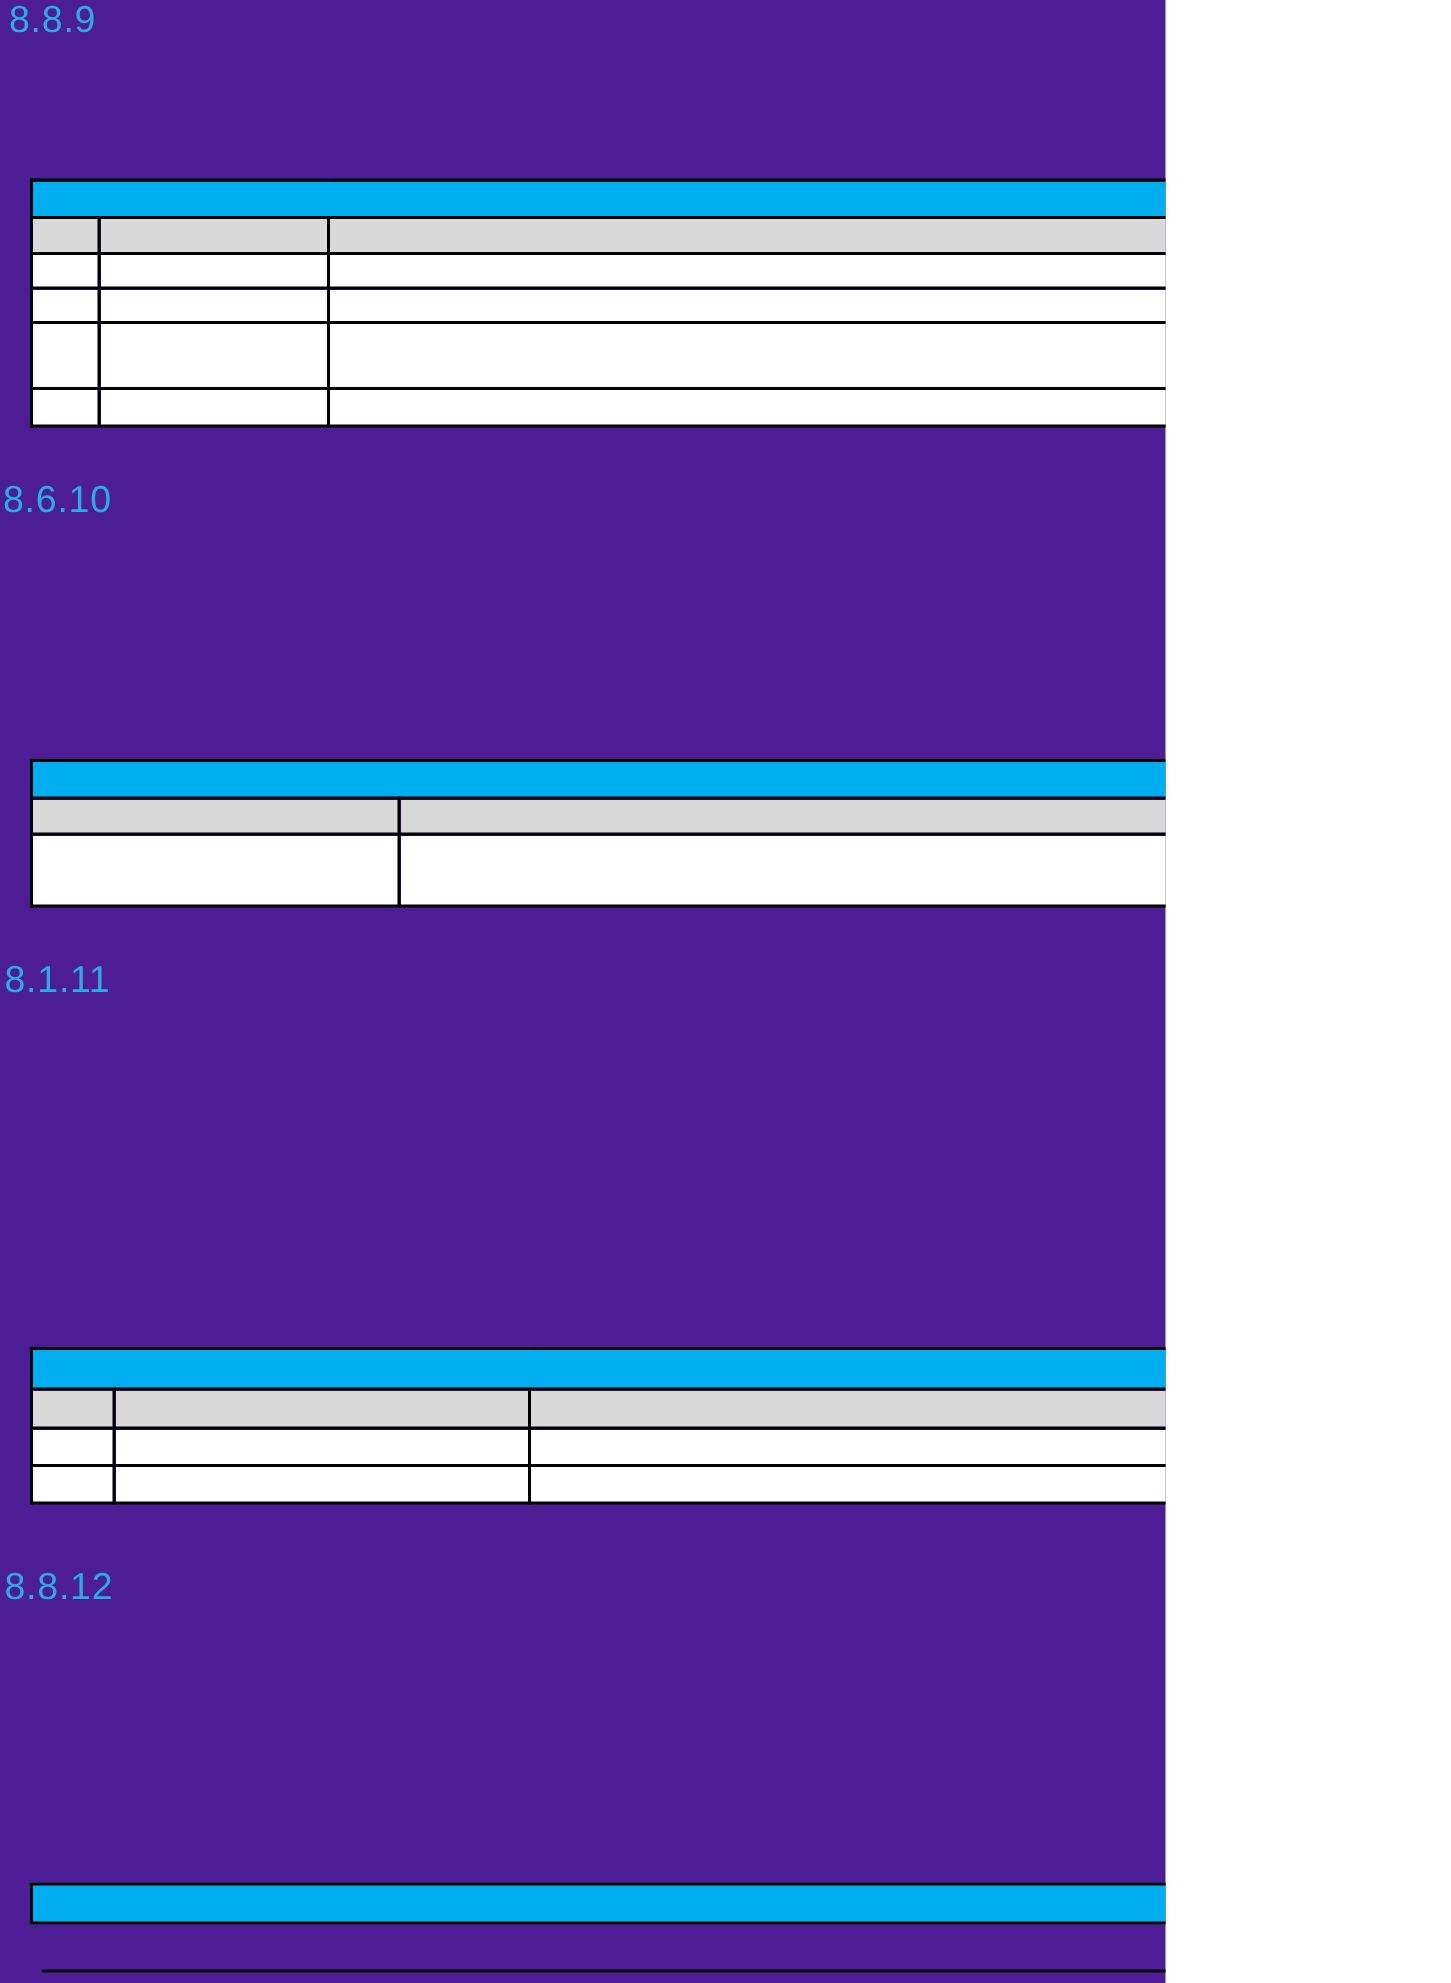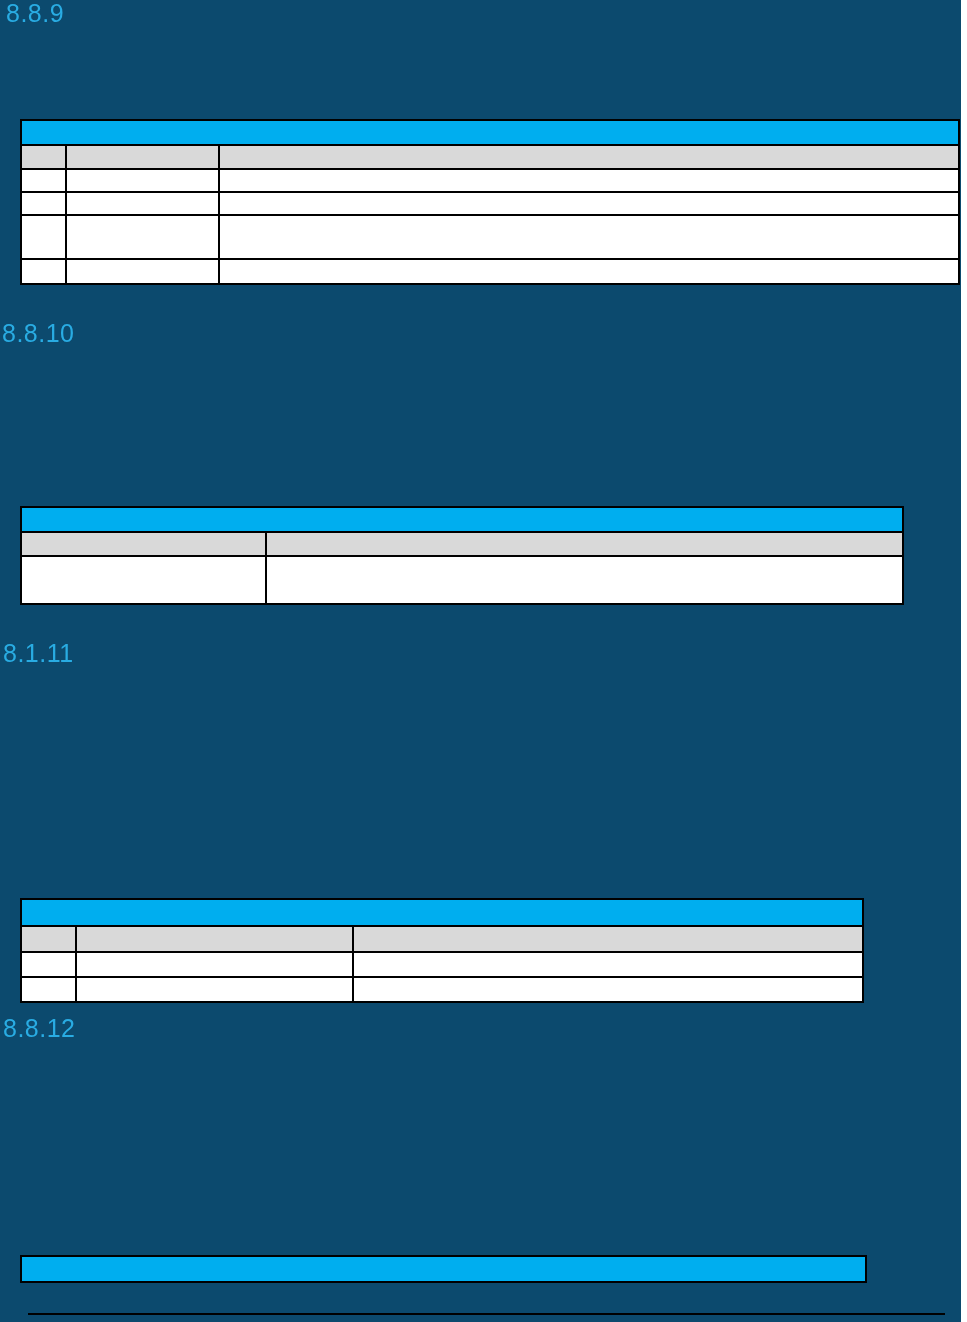"8.8.9" .page { background: #0c4a6e -> #4c1d95; width: 961px -> 777px }
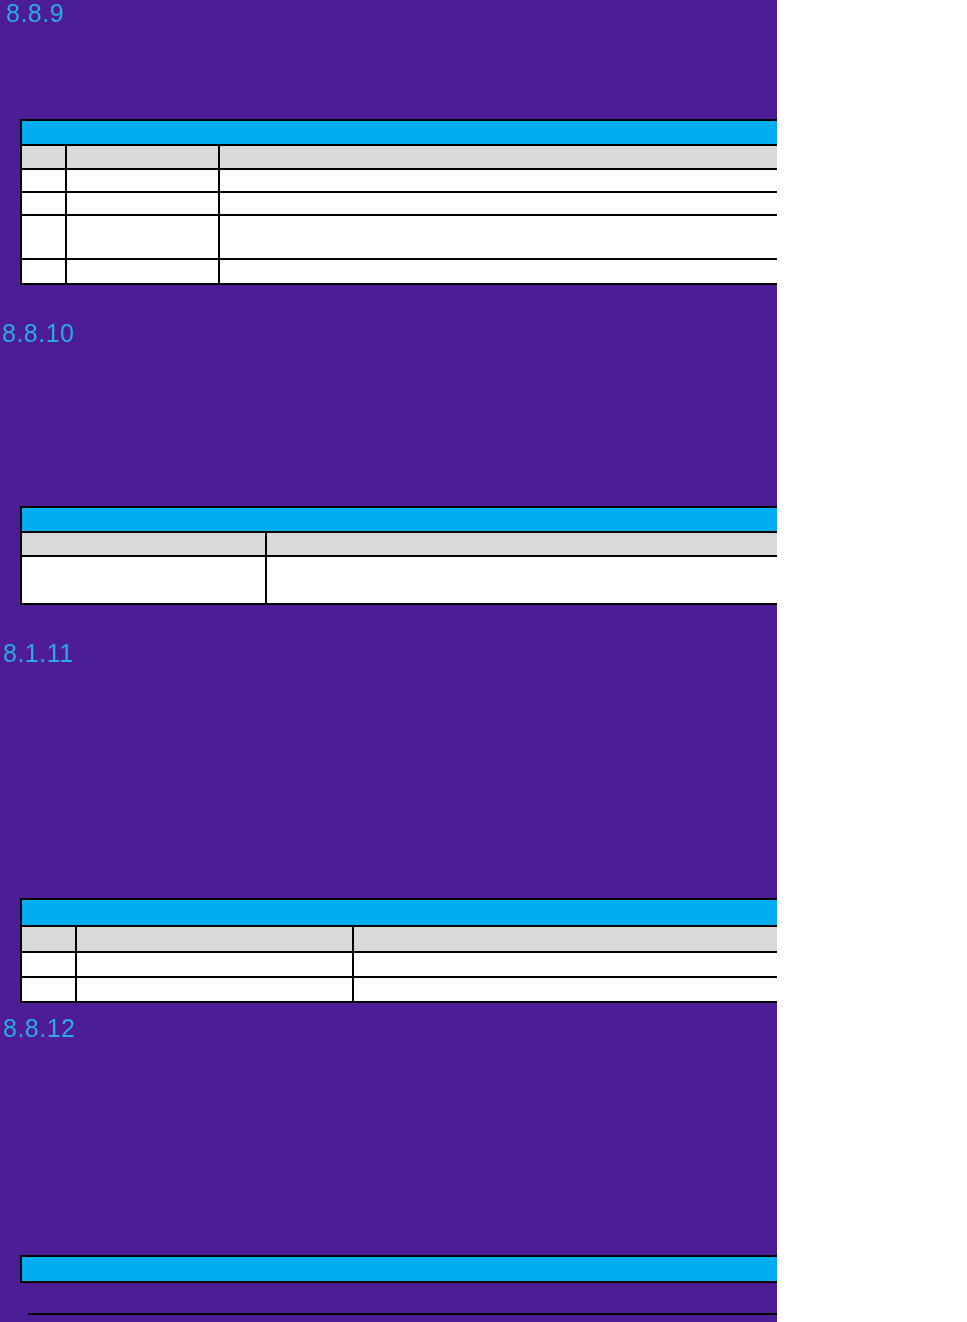"8.8.10" h2.sec-heading { text: 8.8.10 -> 8.6.10 }
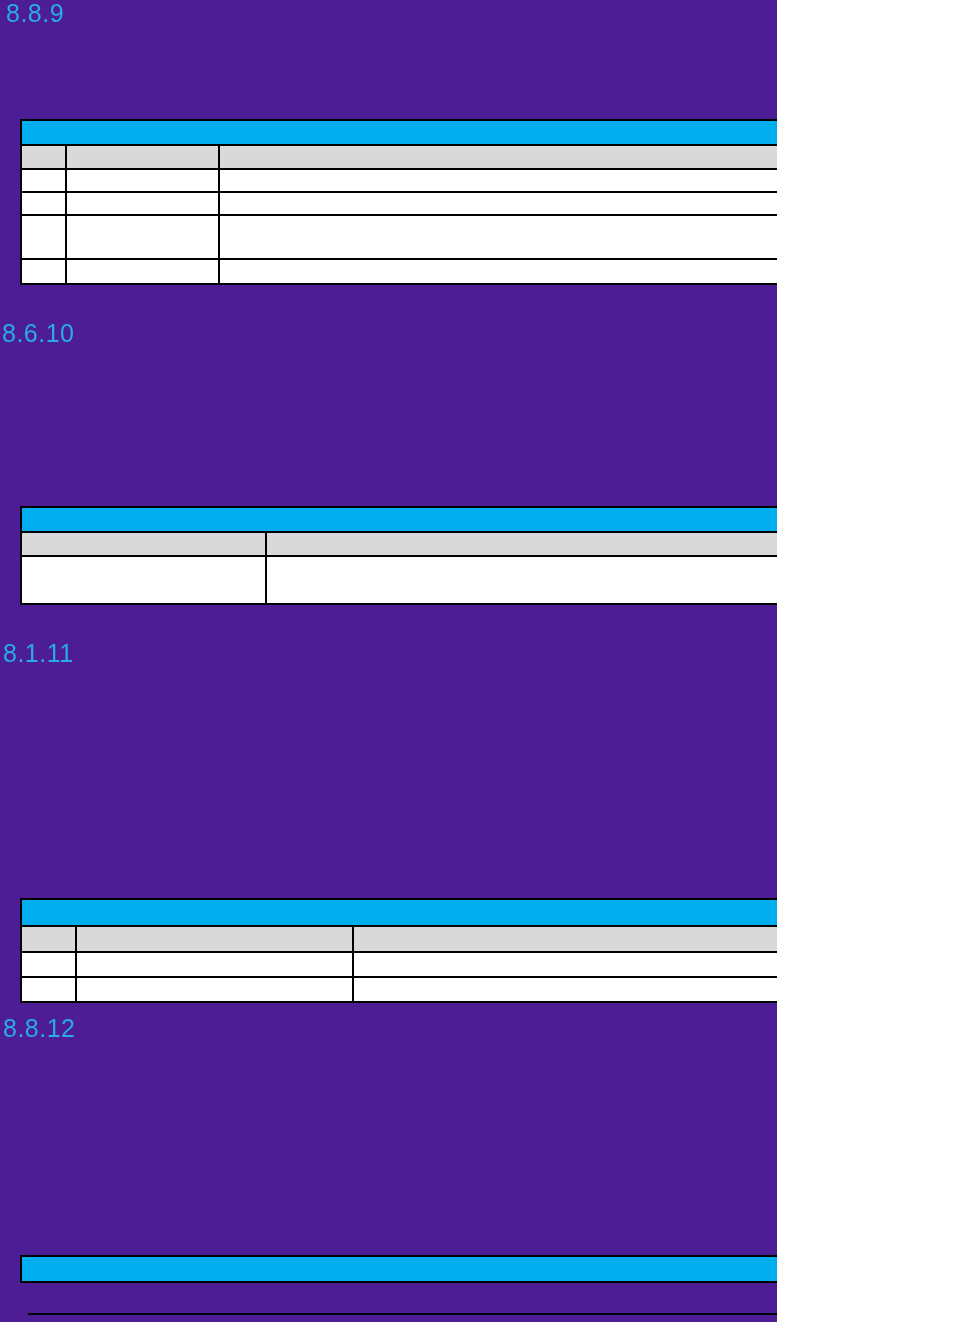"8.8.12" #h4 { top: 1016px -> 1046px }
